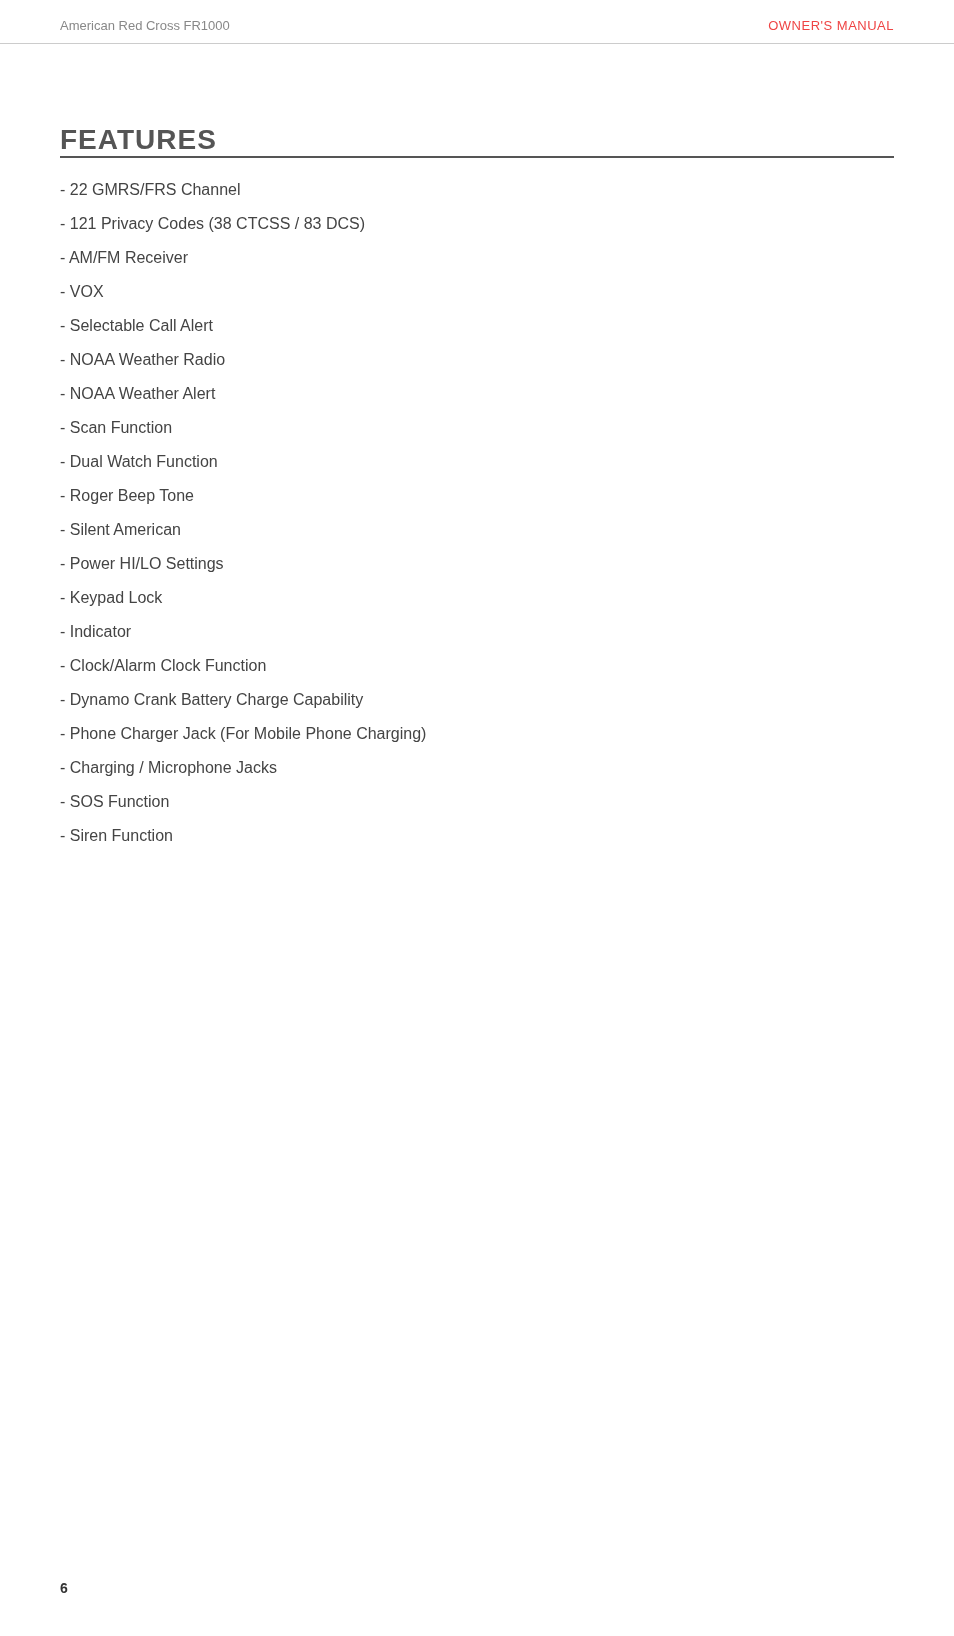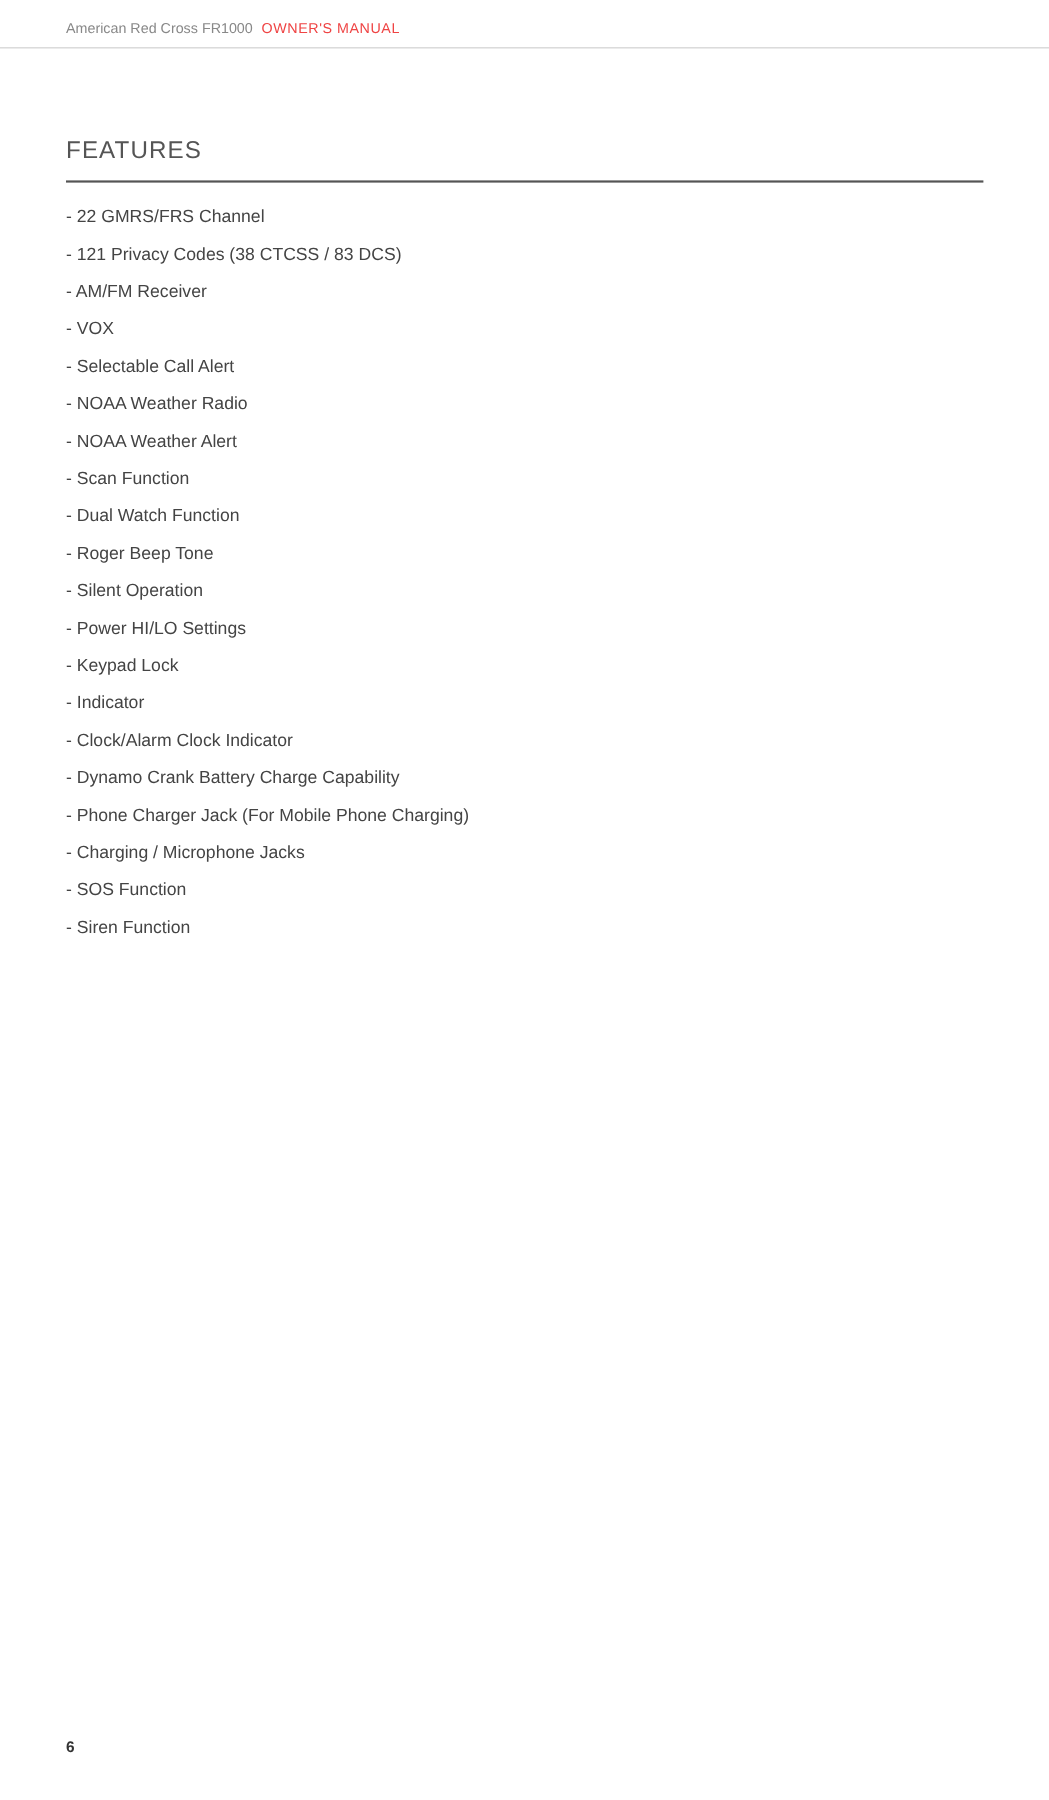"American Red Cross FR1000" * { justify-content: none -> space-between }
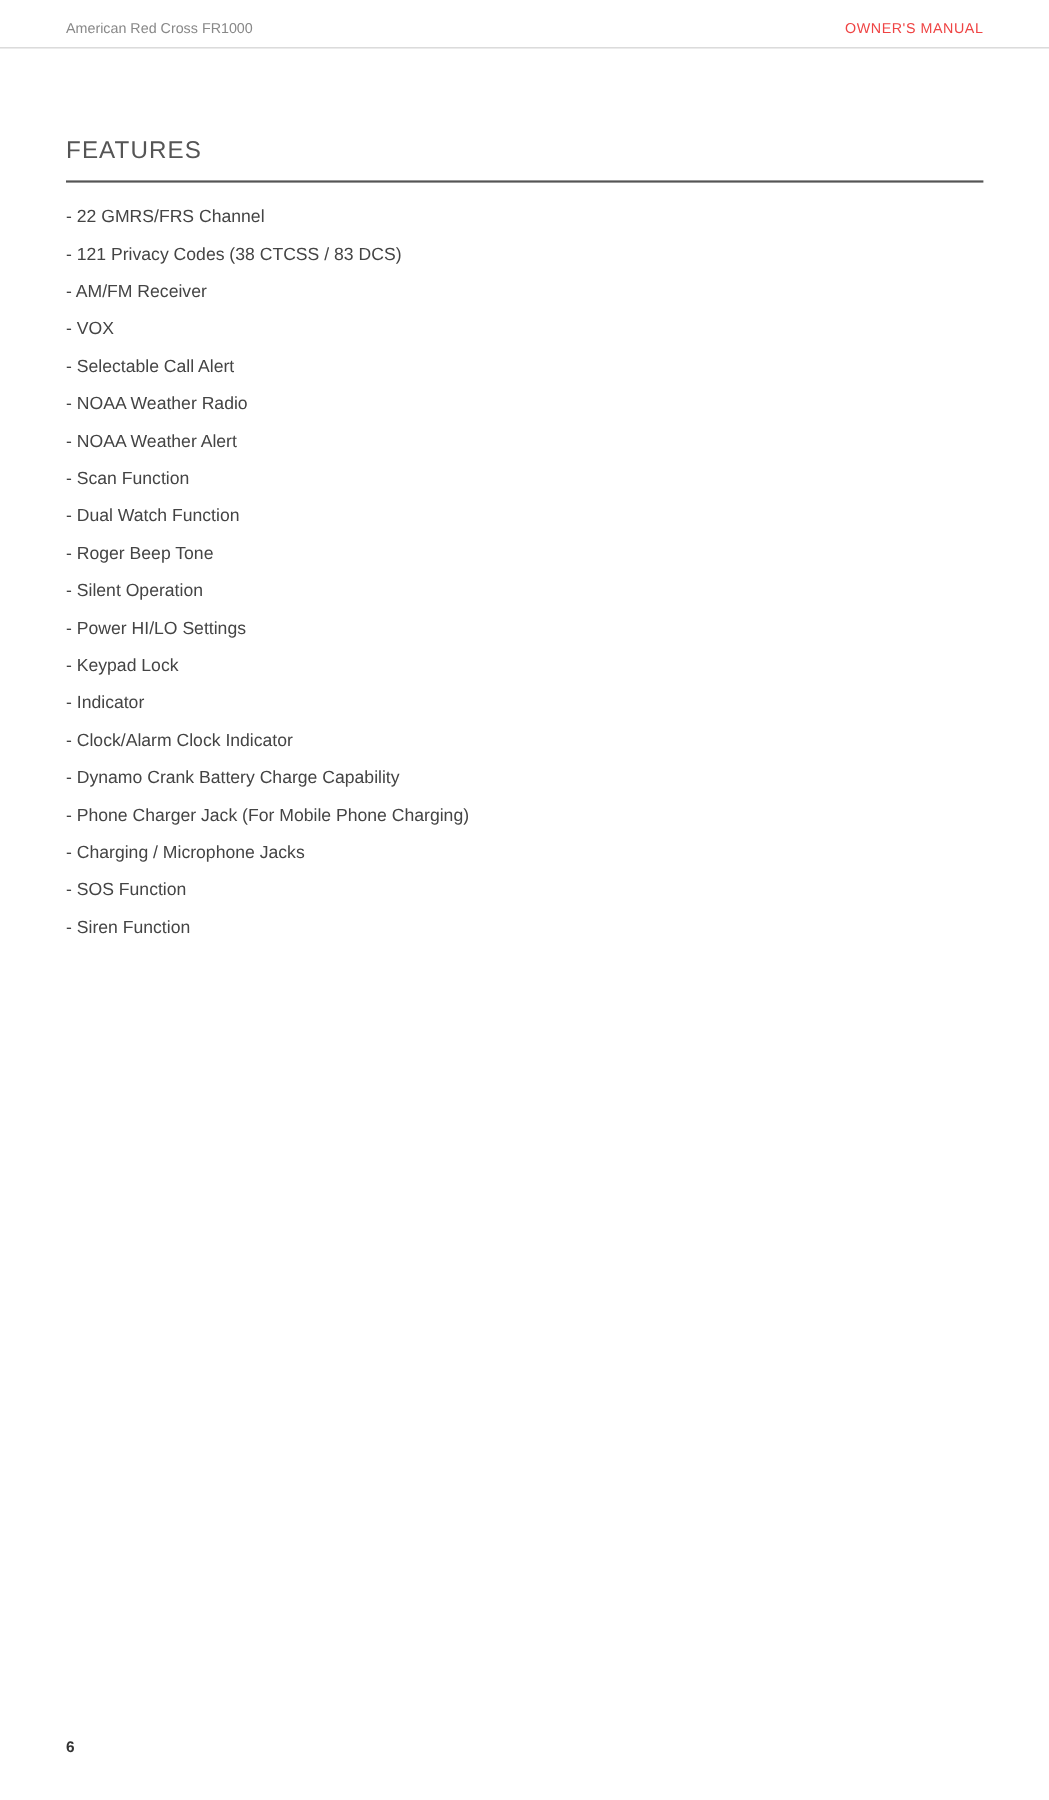"FEATURES" .features-heading { font-size: 22px -> 28px; font-weight: normal -> bold; margin-bottom: 14px -> none }
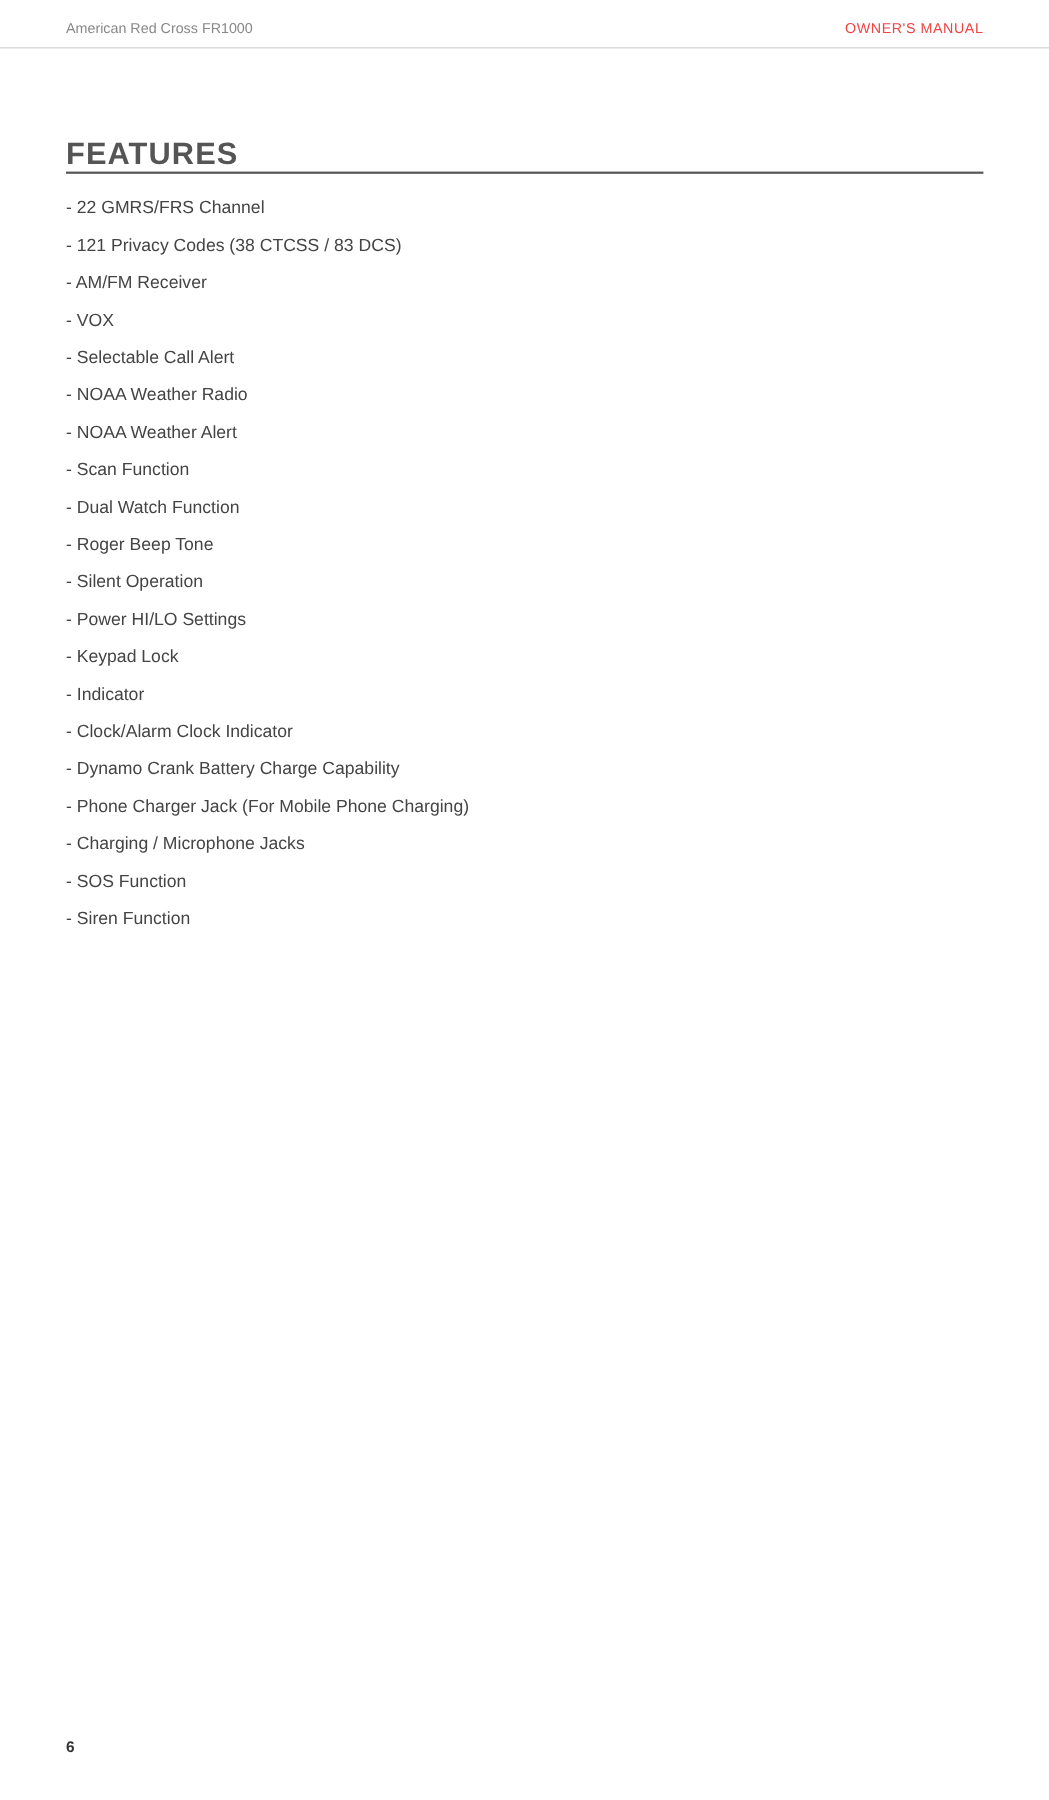"- Silent Operation" li { text: Operation -> American }
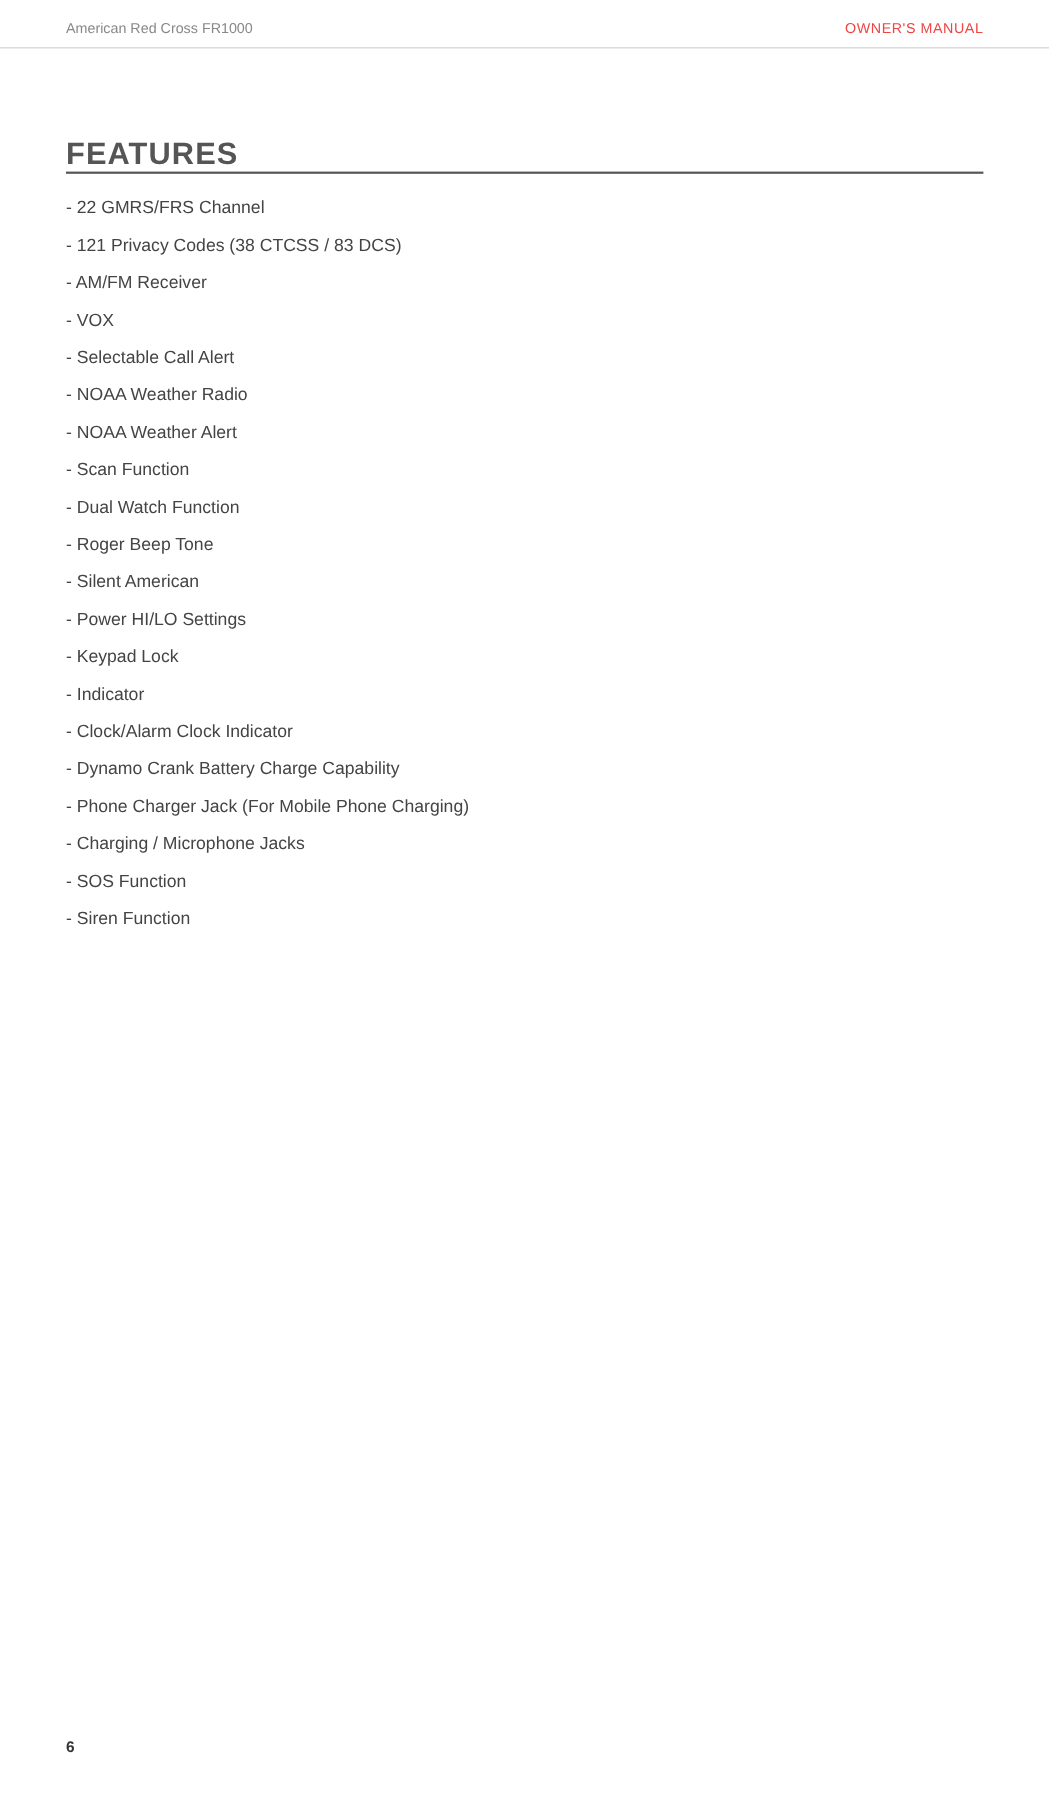"- Clock/Alarm Clock Indicator" li { text: Indicator -> Function }
